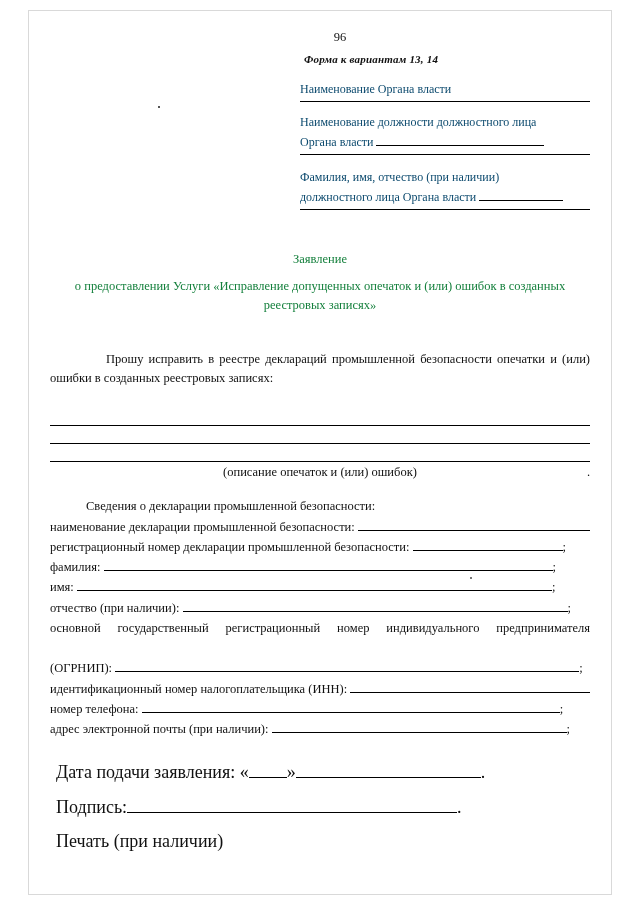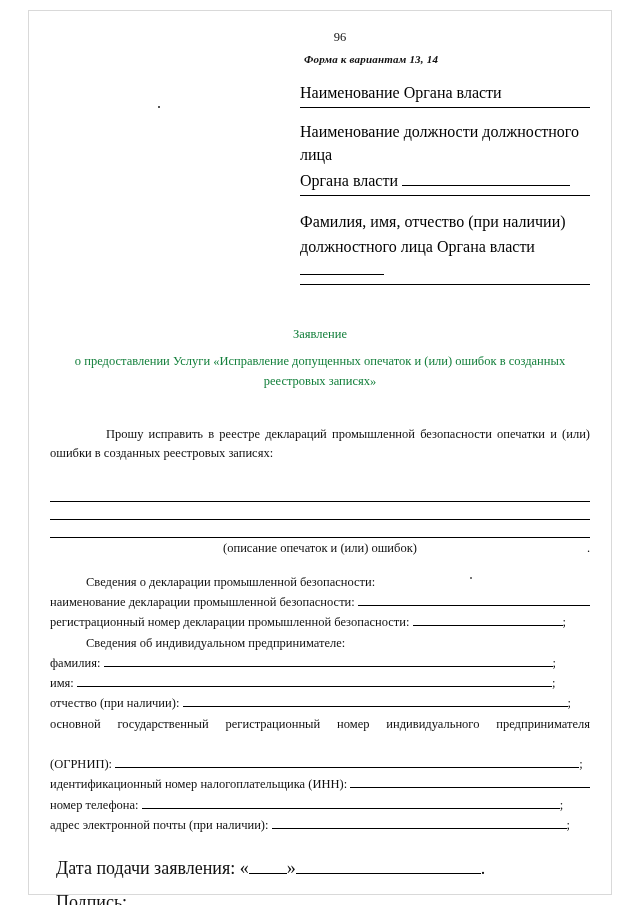"Наименование Органа власти" .header-block { color: #000000 -> #0c4a6e; font-size: 16px -> 12px }
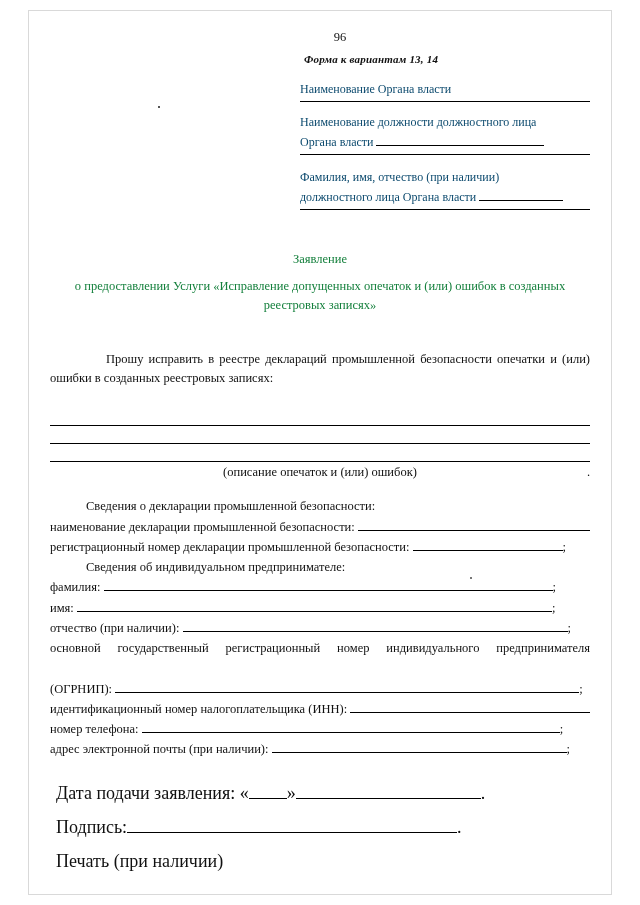"Сведения об индивидуальном" div.f-row { html: <div> <span>Сведения об индивидуальном предпринимателе:</span> </div> -> none }
